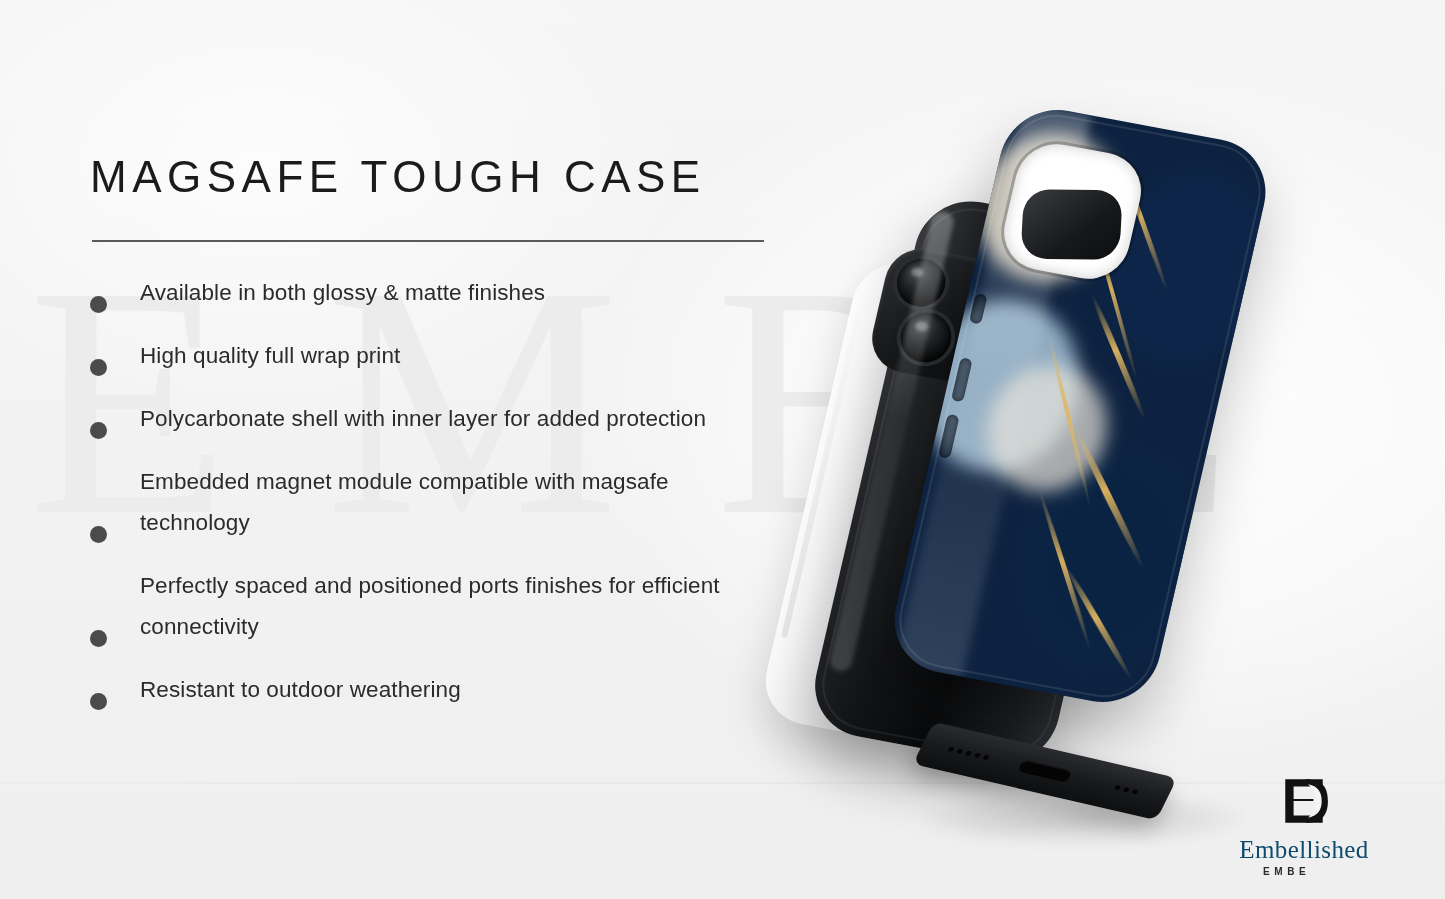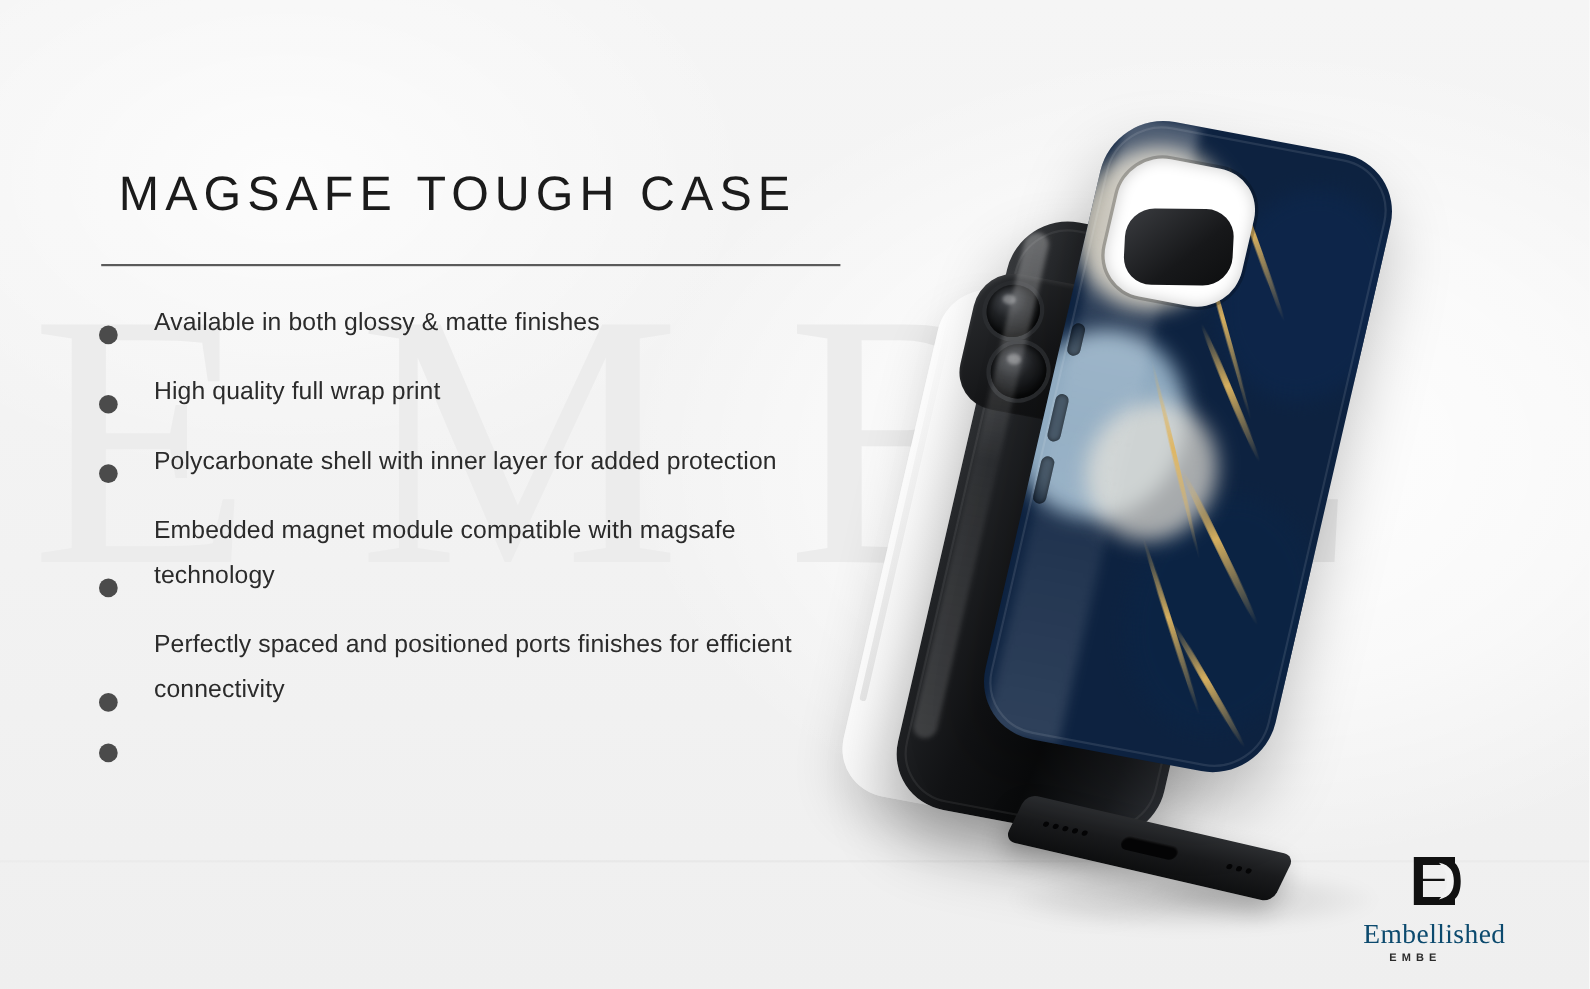"MAGSAFE TOUGH CASE" .headline { margin-left: 18px -> none }
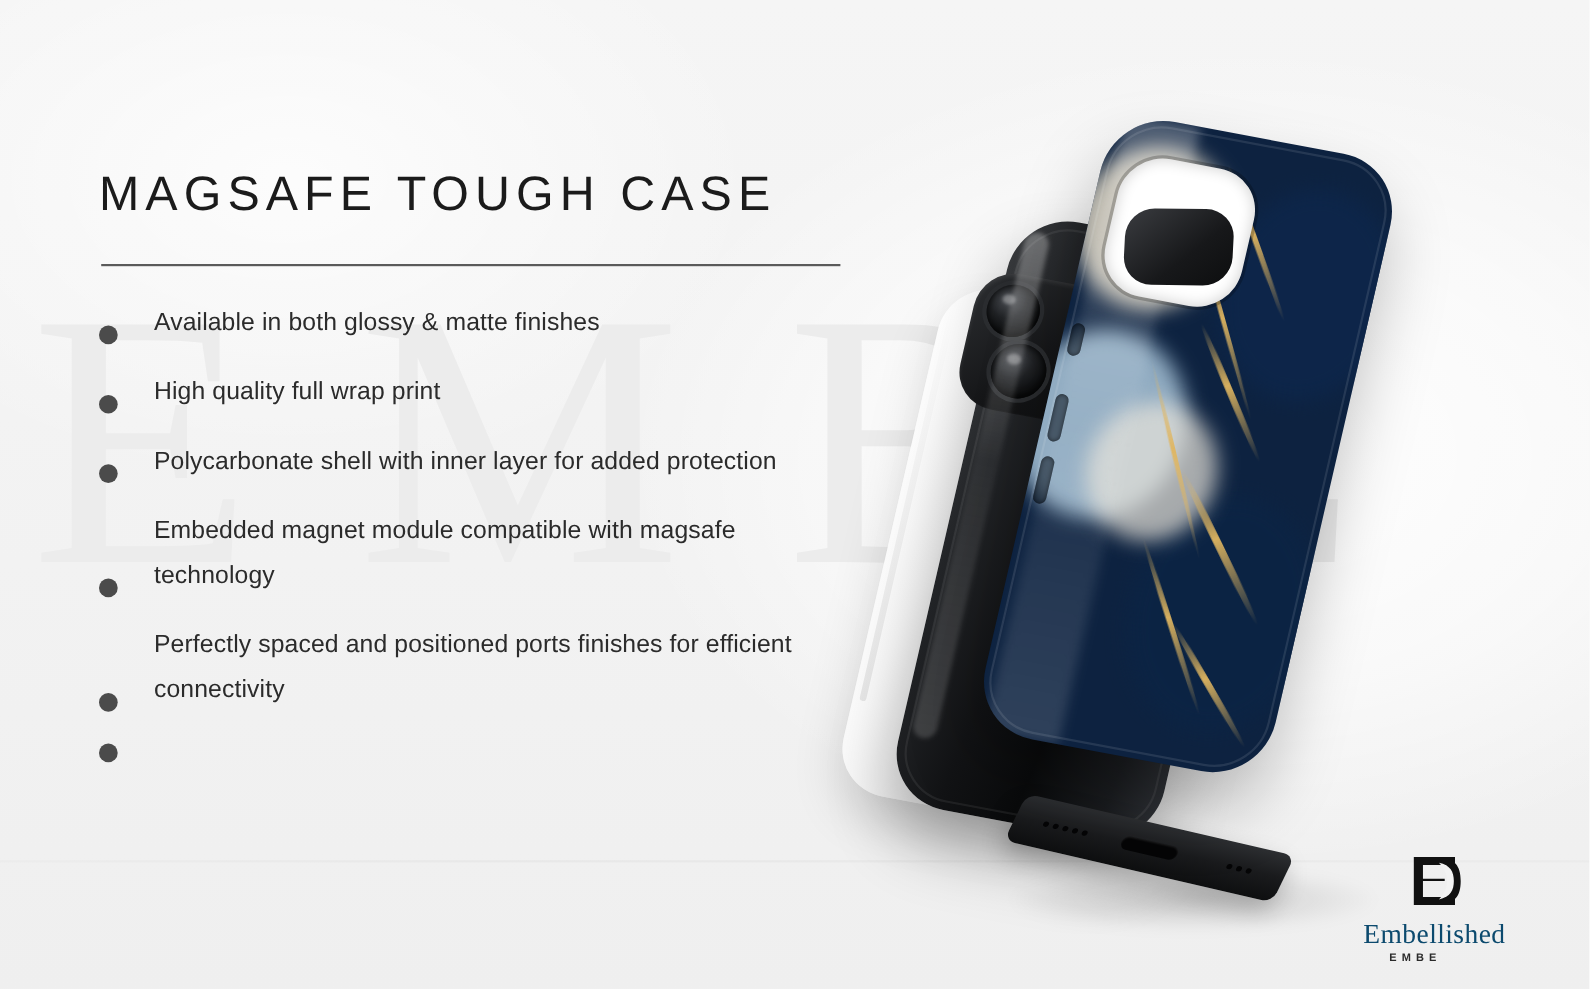"Resistant to outdoor weathering" span.btext { html: none -> <span>Resistant to outdoor weathering</span> }
